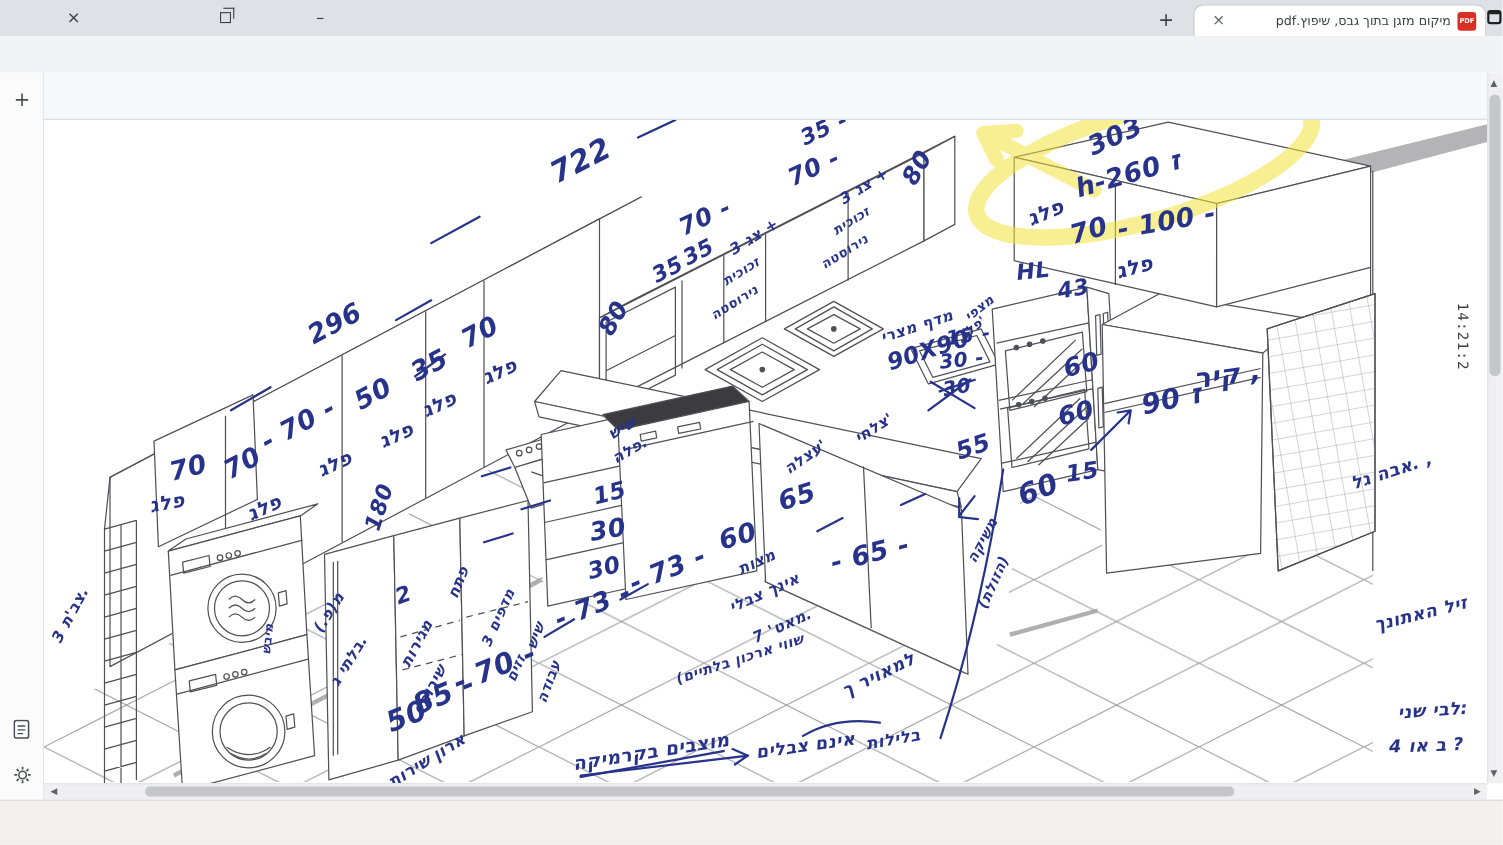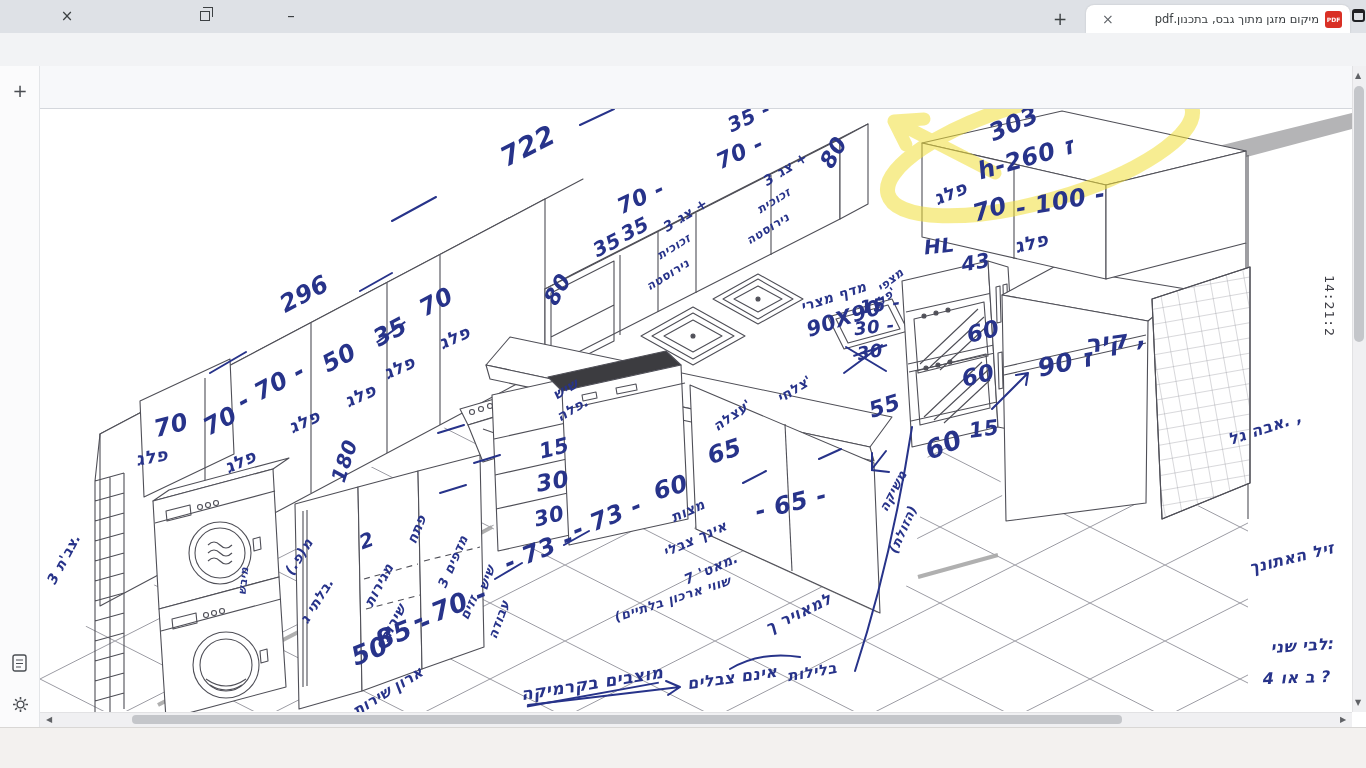"מיקום מזגן מתוך גבס, בתכנון.pdf" span.title { text: מתוך גבס, בתכנון.pdf -> בתוך גבס, שיפוץ.pdf }
